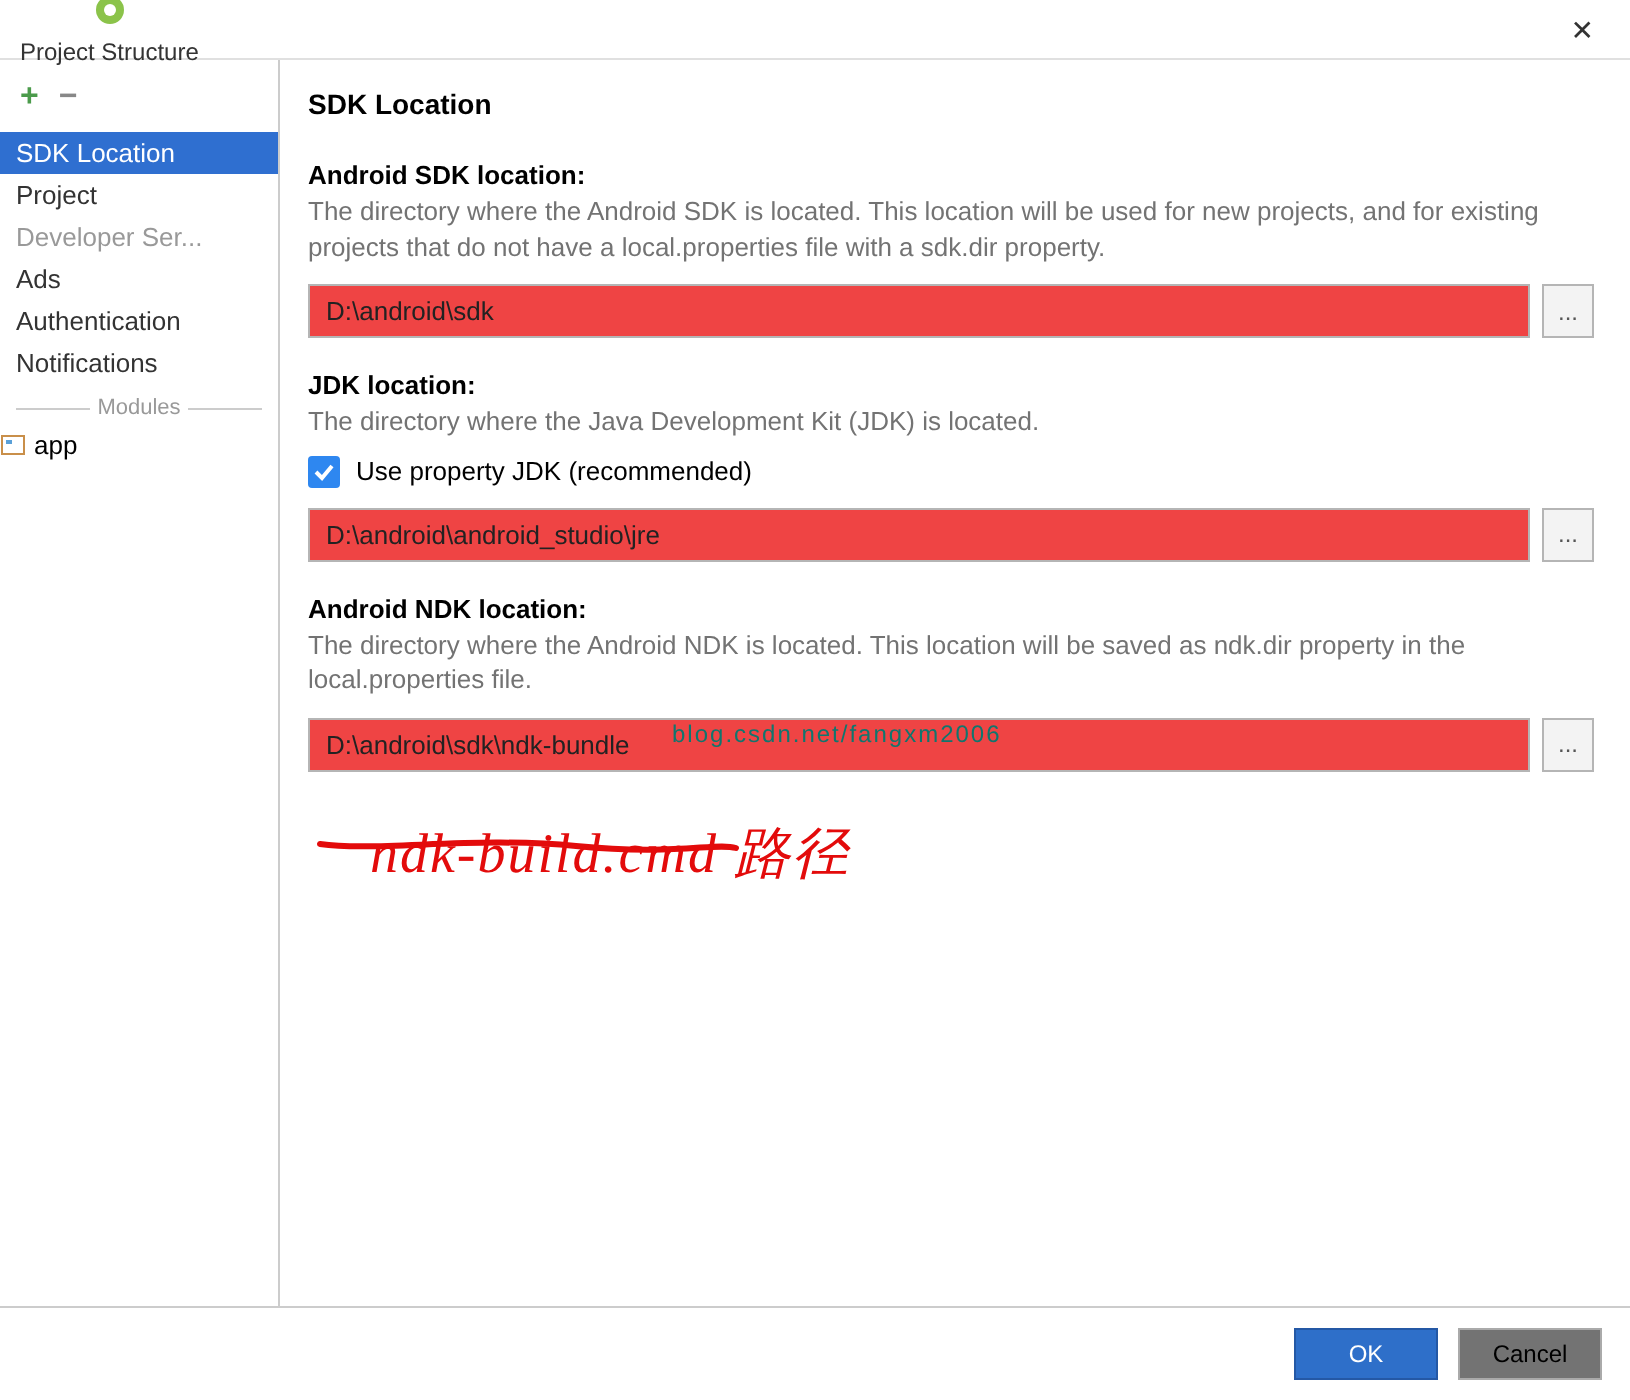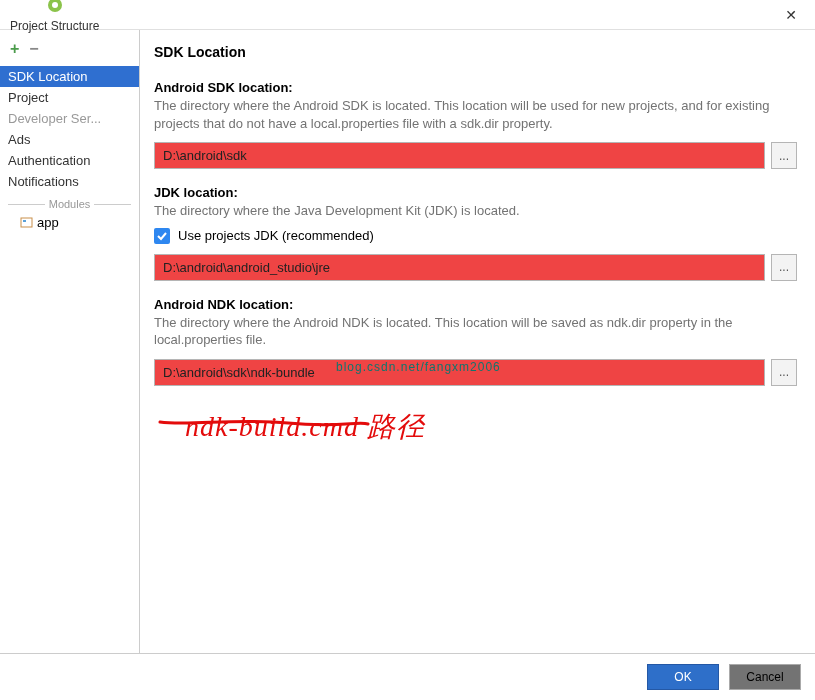"app" .mod-item { padding: 3px 20px -> 3px 0 }
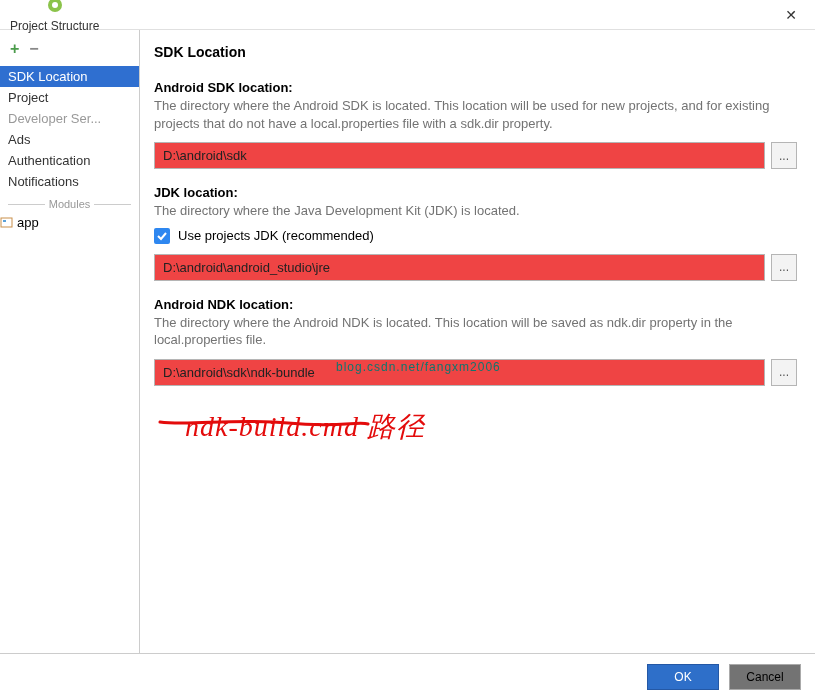"Use projects JDK (recommended)" span { text: projects -> property }
